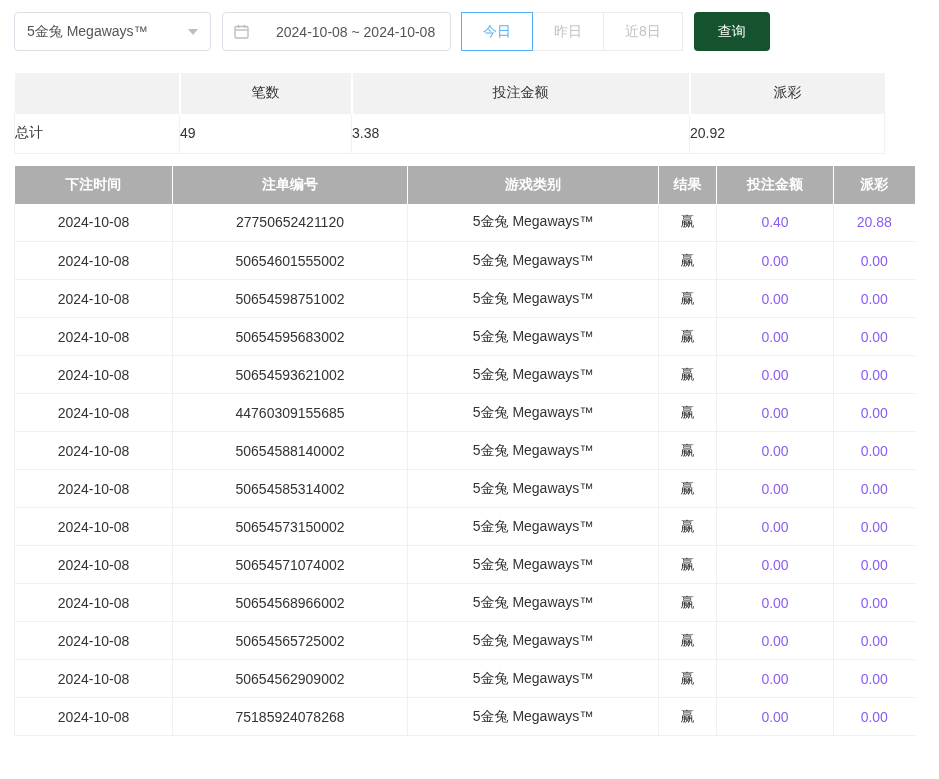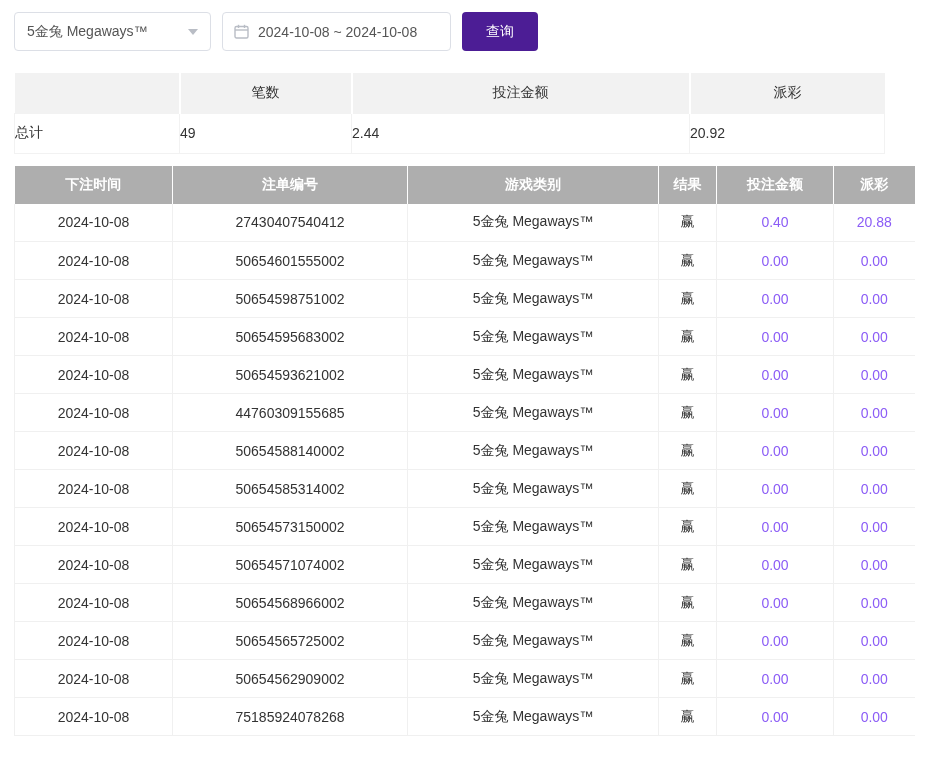"2024-10-08 ~ 2024-10-08" .date-box { gap: 9px -> 27px }
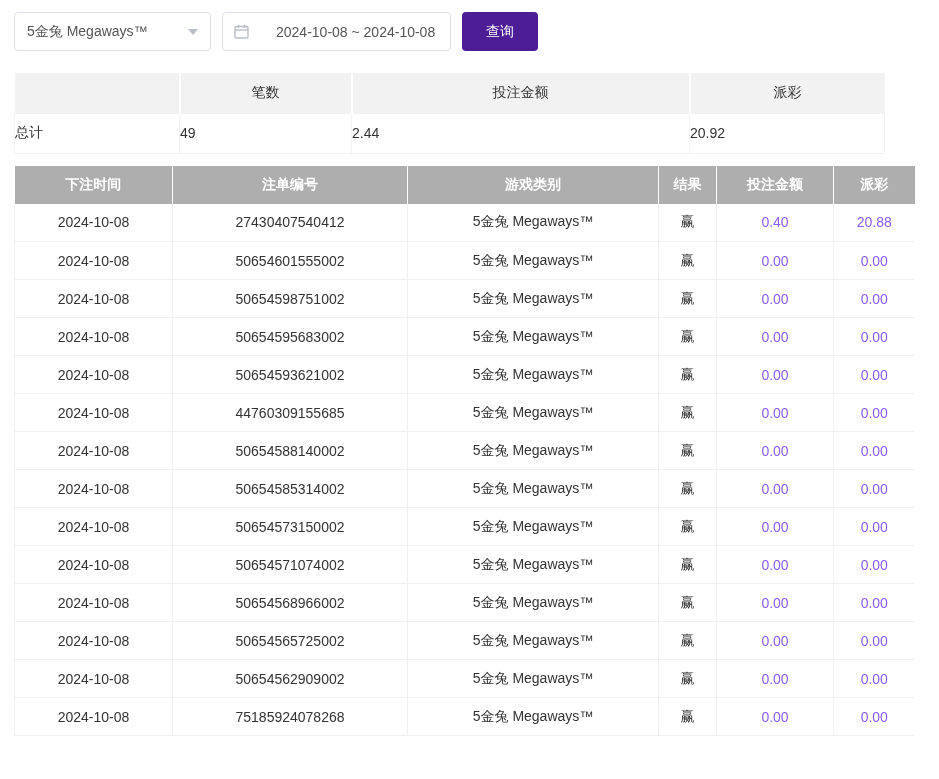"今日" div.btn-group { html: none -> <div> <button>今日</button> <button>昨日</button> <button>近8日</button> </div> }
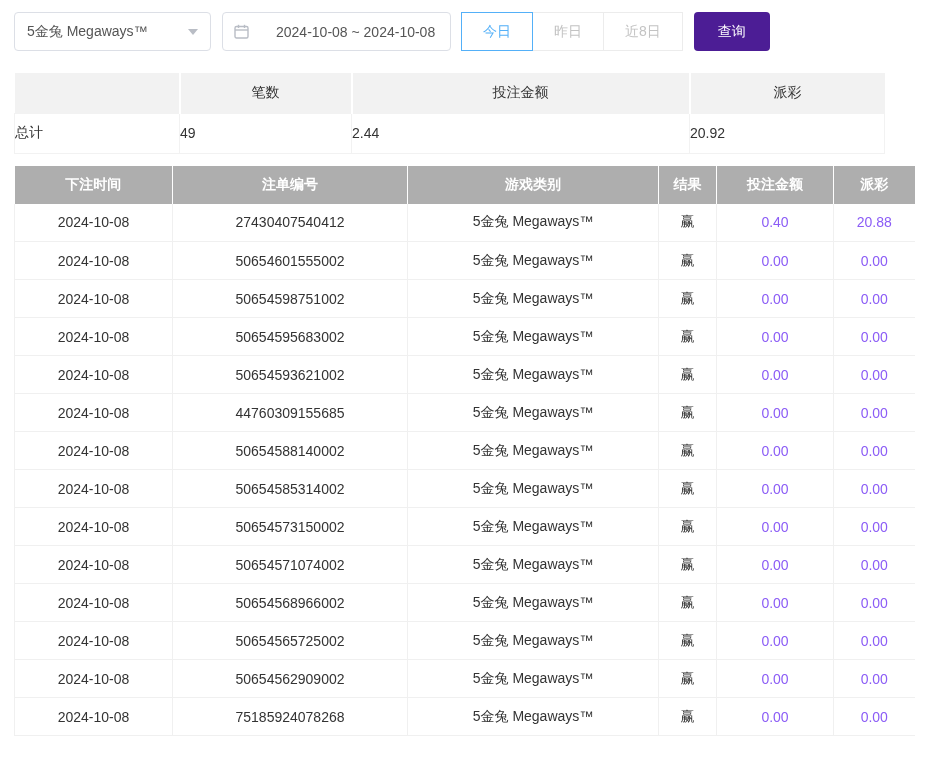"查询" .query-btn { background: #4c1d95 -> #14532d }
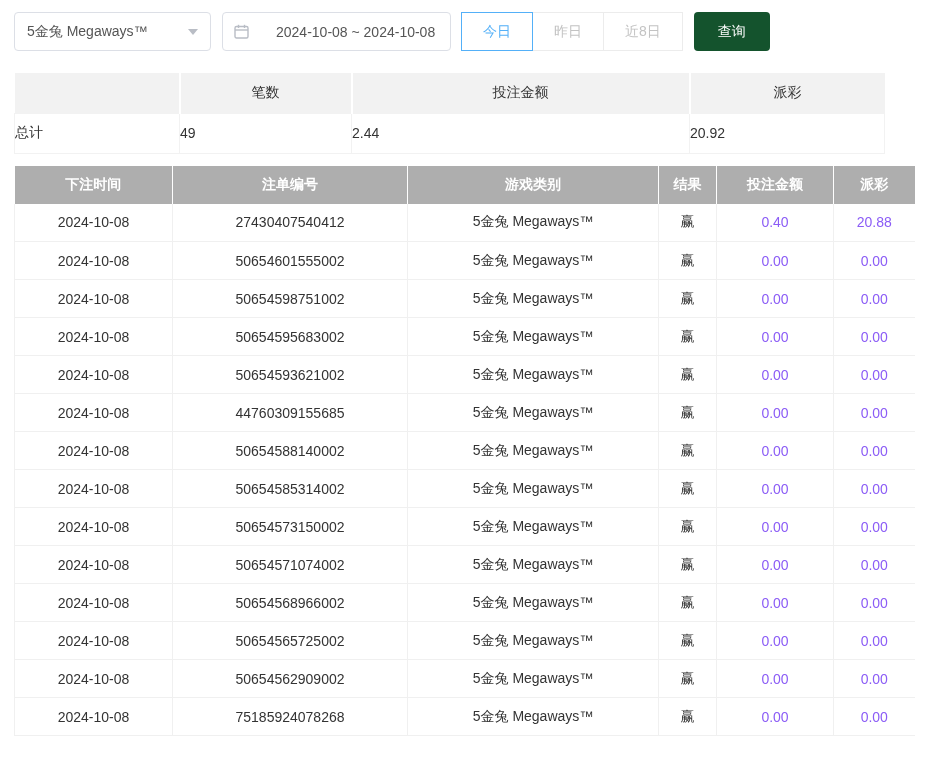"2.44" td { text: 2.44 -> 3.38 }
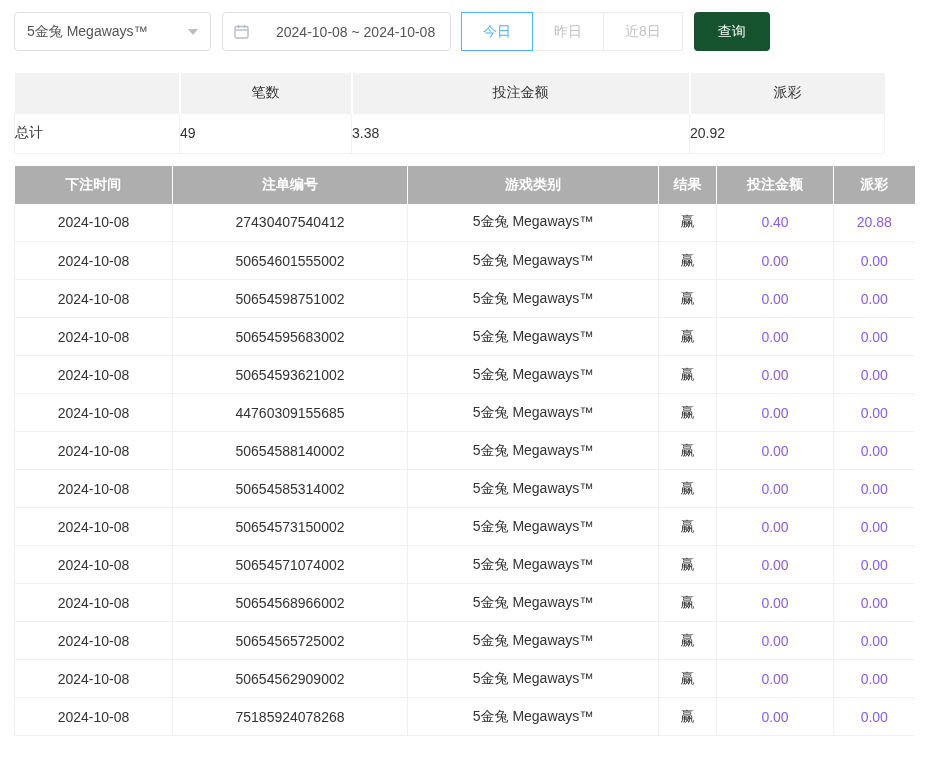"27430407540412" td.col-1 { text: 27430407540412 -> 27750652421120 }
